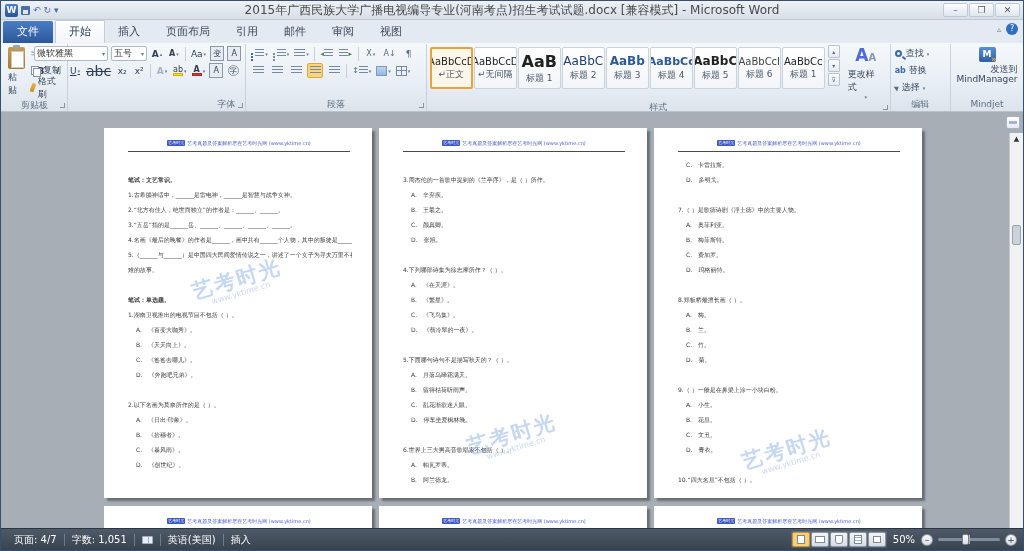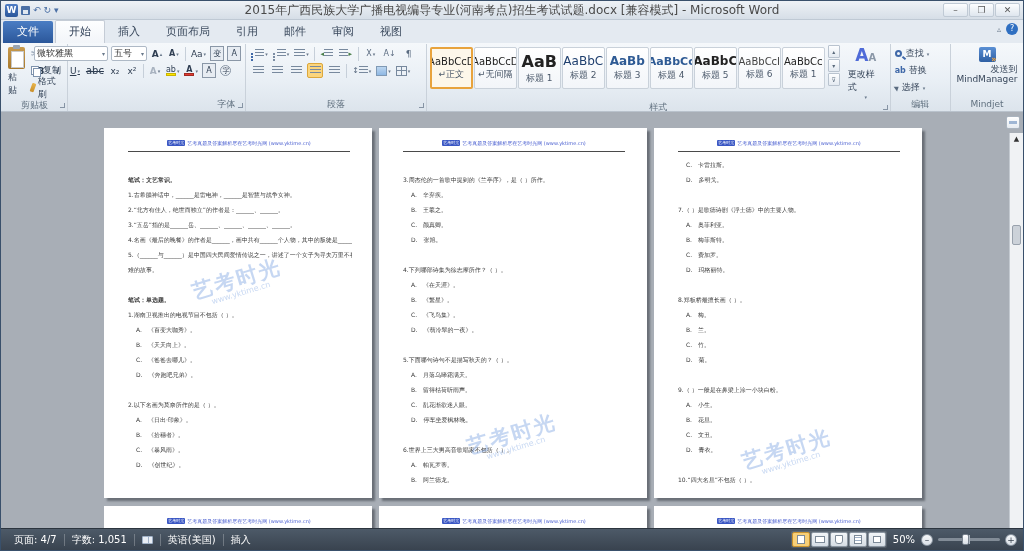"abc" .strk { font-size: 10px -> 14px }
